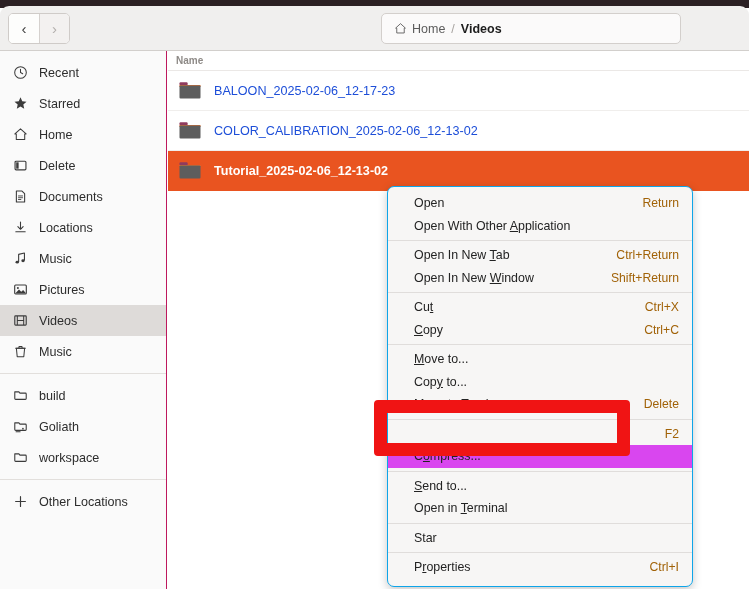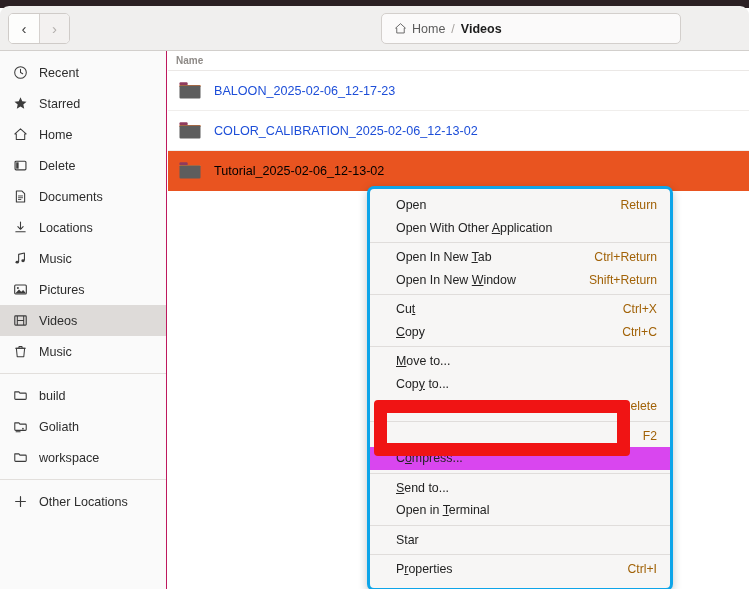"Tutorial_2025-02-06_12-13-02" .file-row.selected .file-name { color: #000000 -> #ffffff; font-weight: none -> bold }
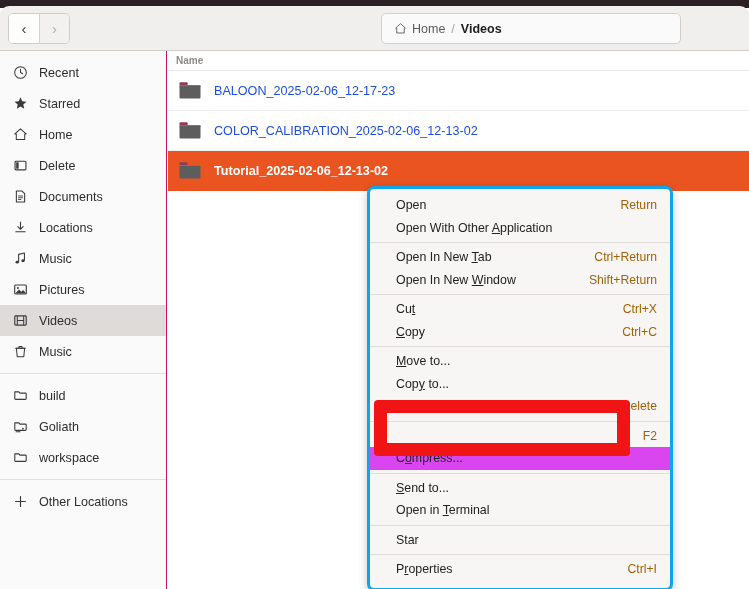"Open" .ctxmenu { border: 3px solid #0ea5e9 -> 1px solid #0ea5e9; left: 367px -> 387px }
